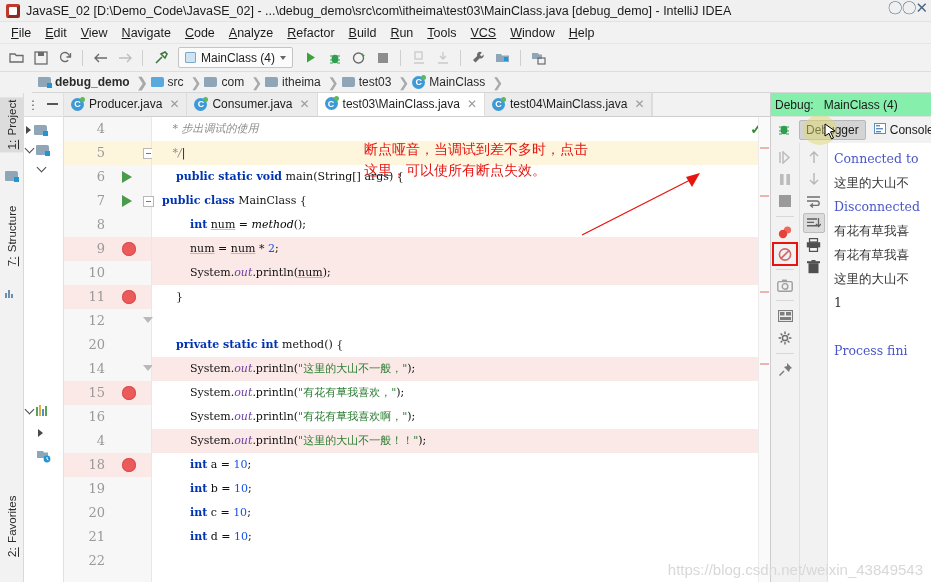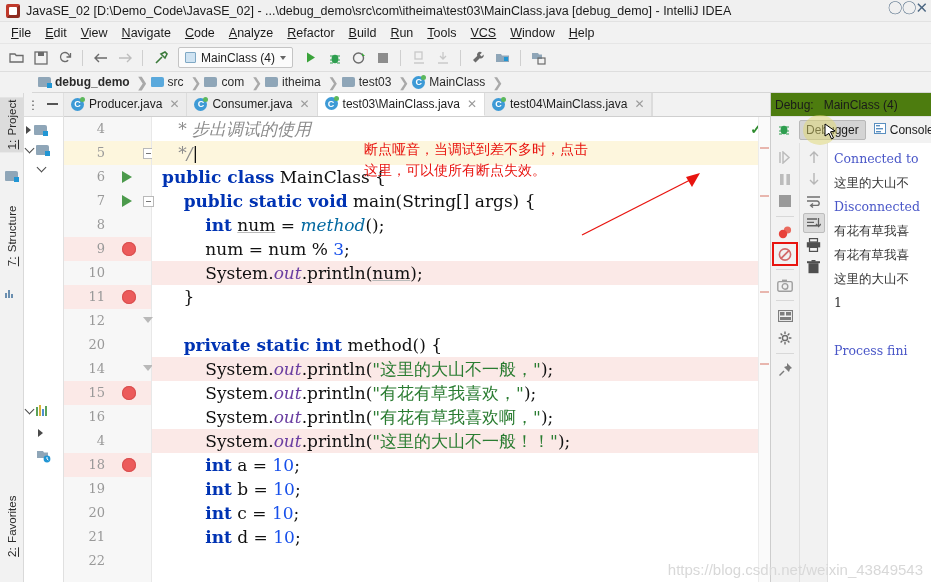"Debug:" .dbg-head { background: #4d7c0f -> #86efac }
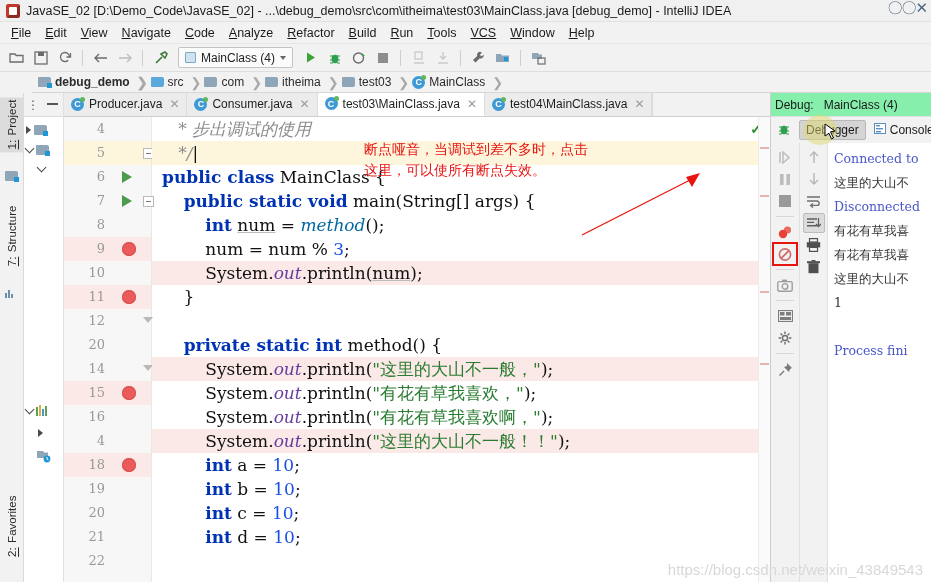"* 步出调试的使用" .codeline { font-size: 17px -> 11px }
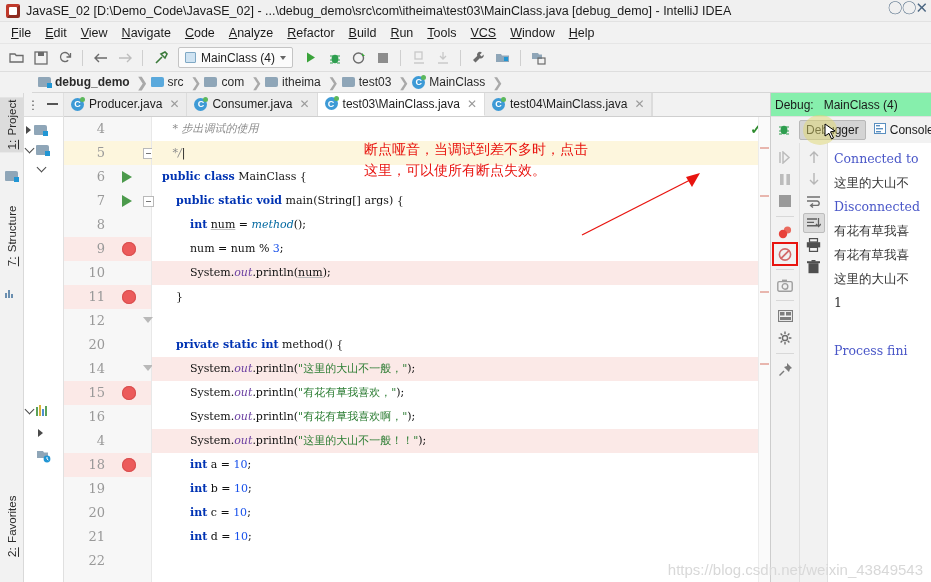"public class MainClass {" div.codeline { order: before "public static void main(String[] args)" -> after "public static void main(String[] args)" }
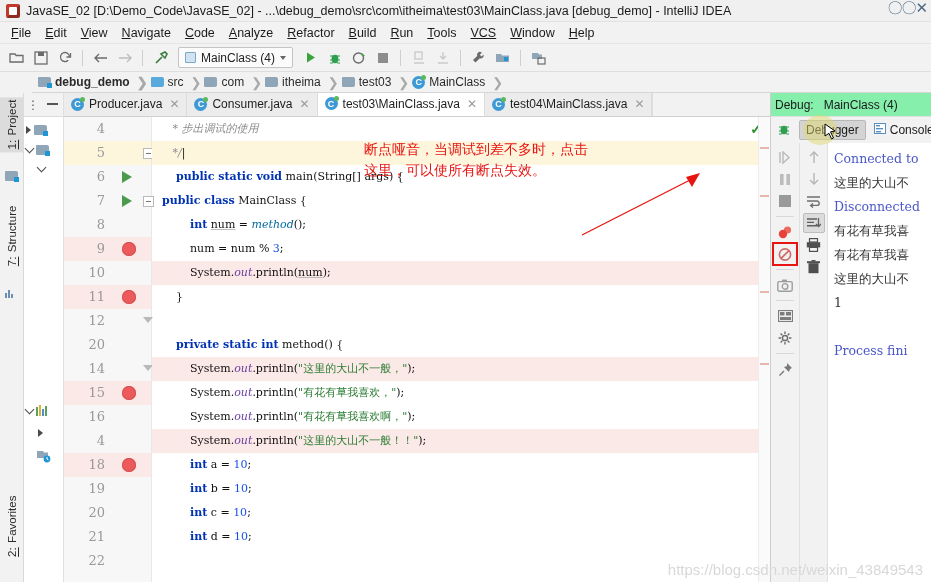"method" .mtd { color: #0369a1 -> #000000 }
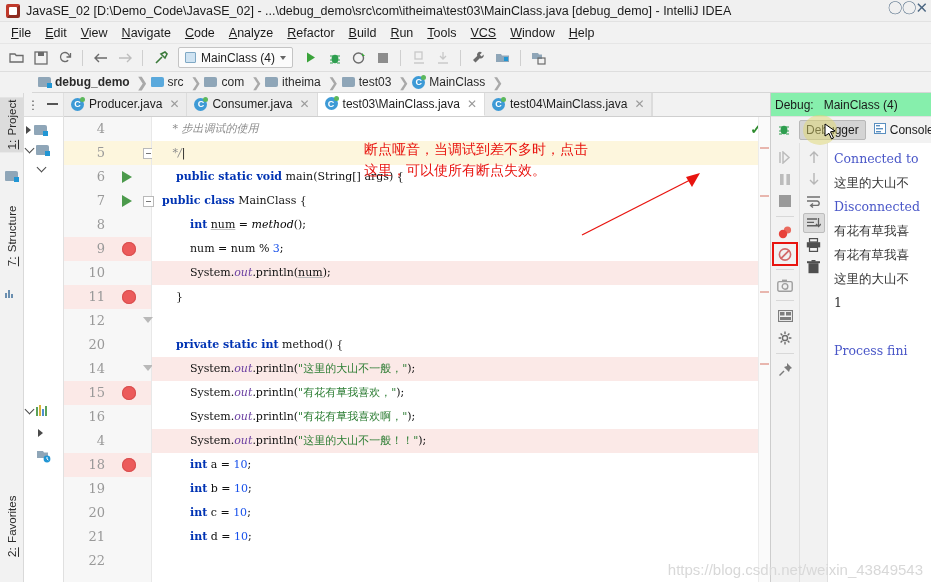"num = num * 2;" div.codeline { html: none -> <div> <span>num</span> = <span>num</span> * <span>2</span>;</div> }
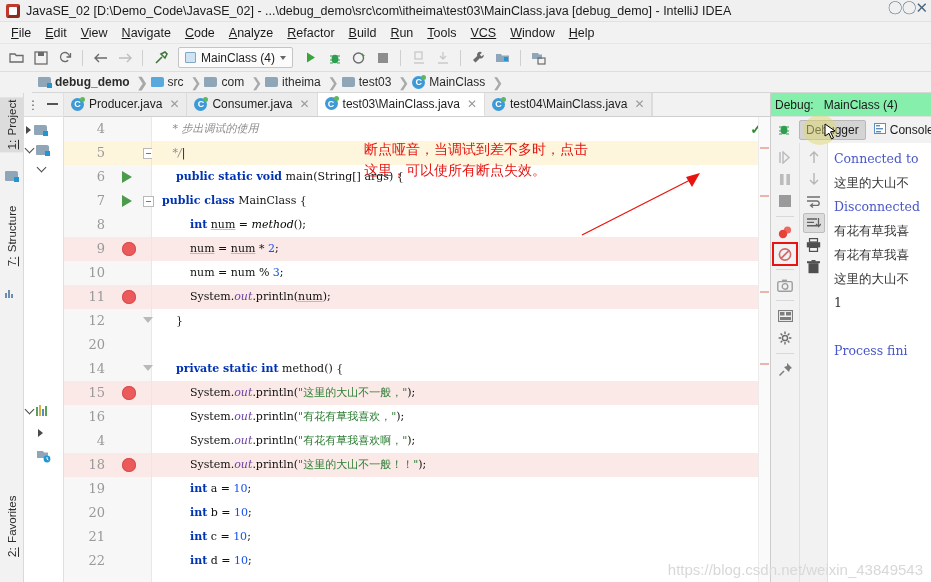"num = num % 3;" div.codeline { html: <div> num = num % <span>3</span>;</div> -> none }
